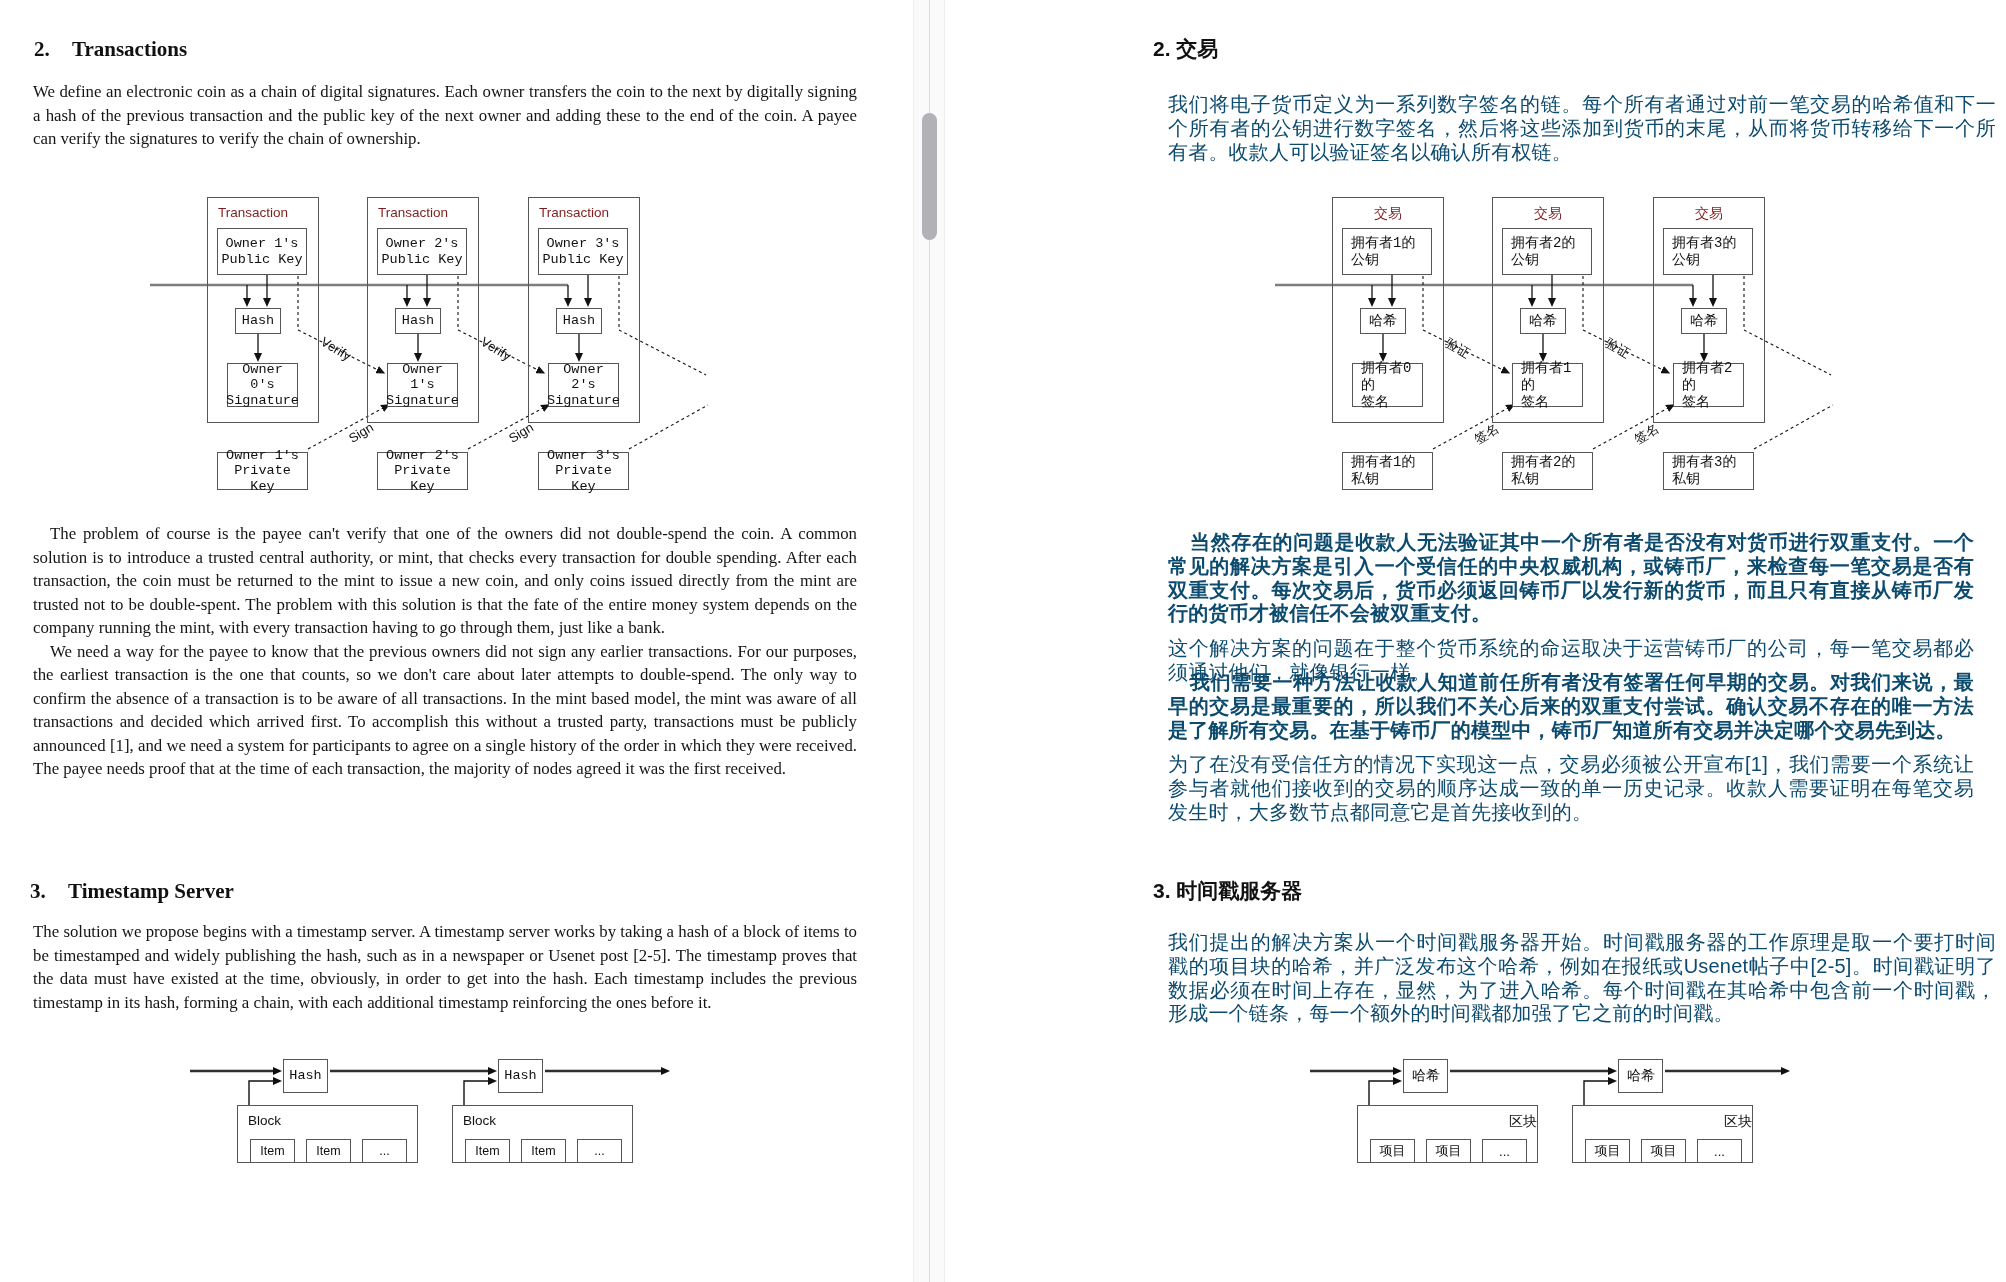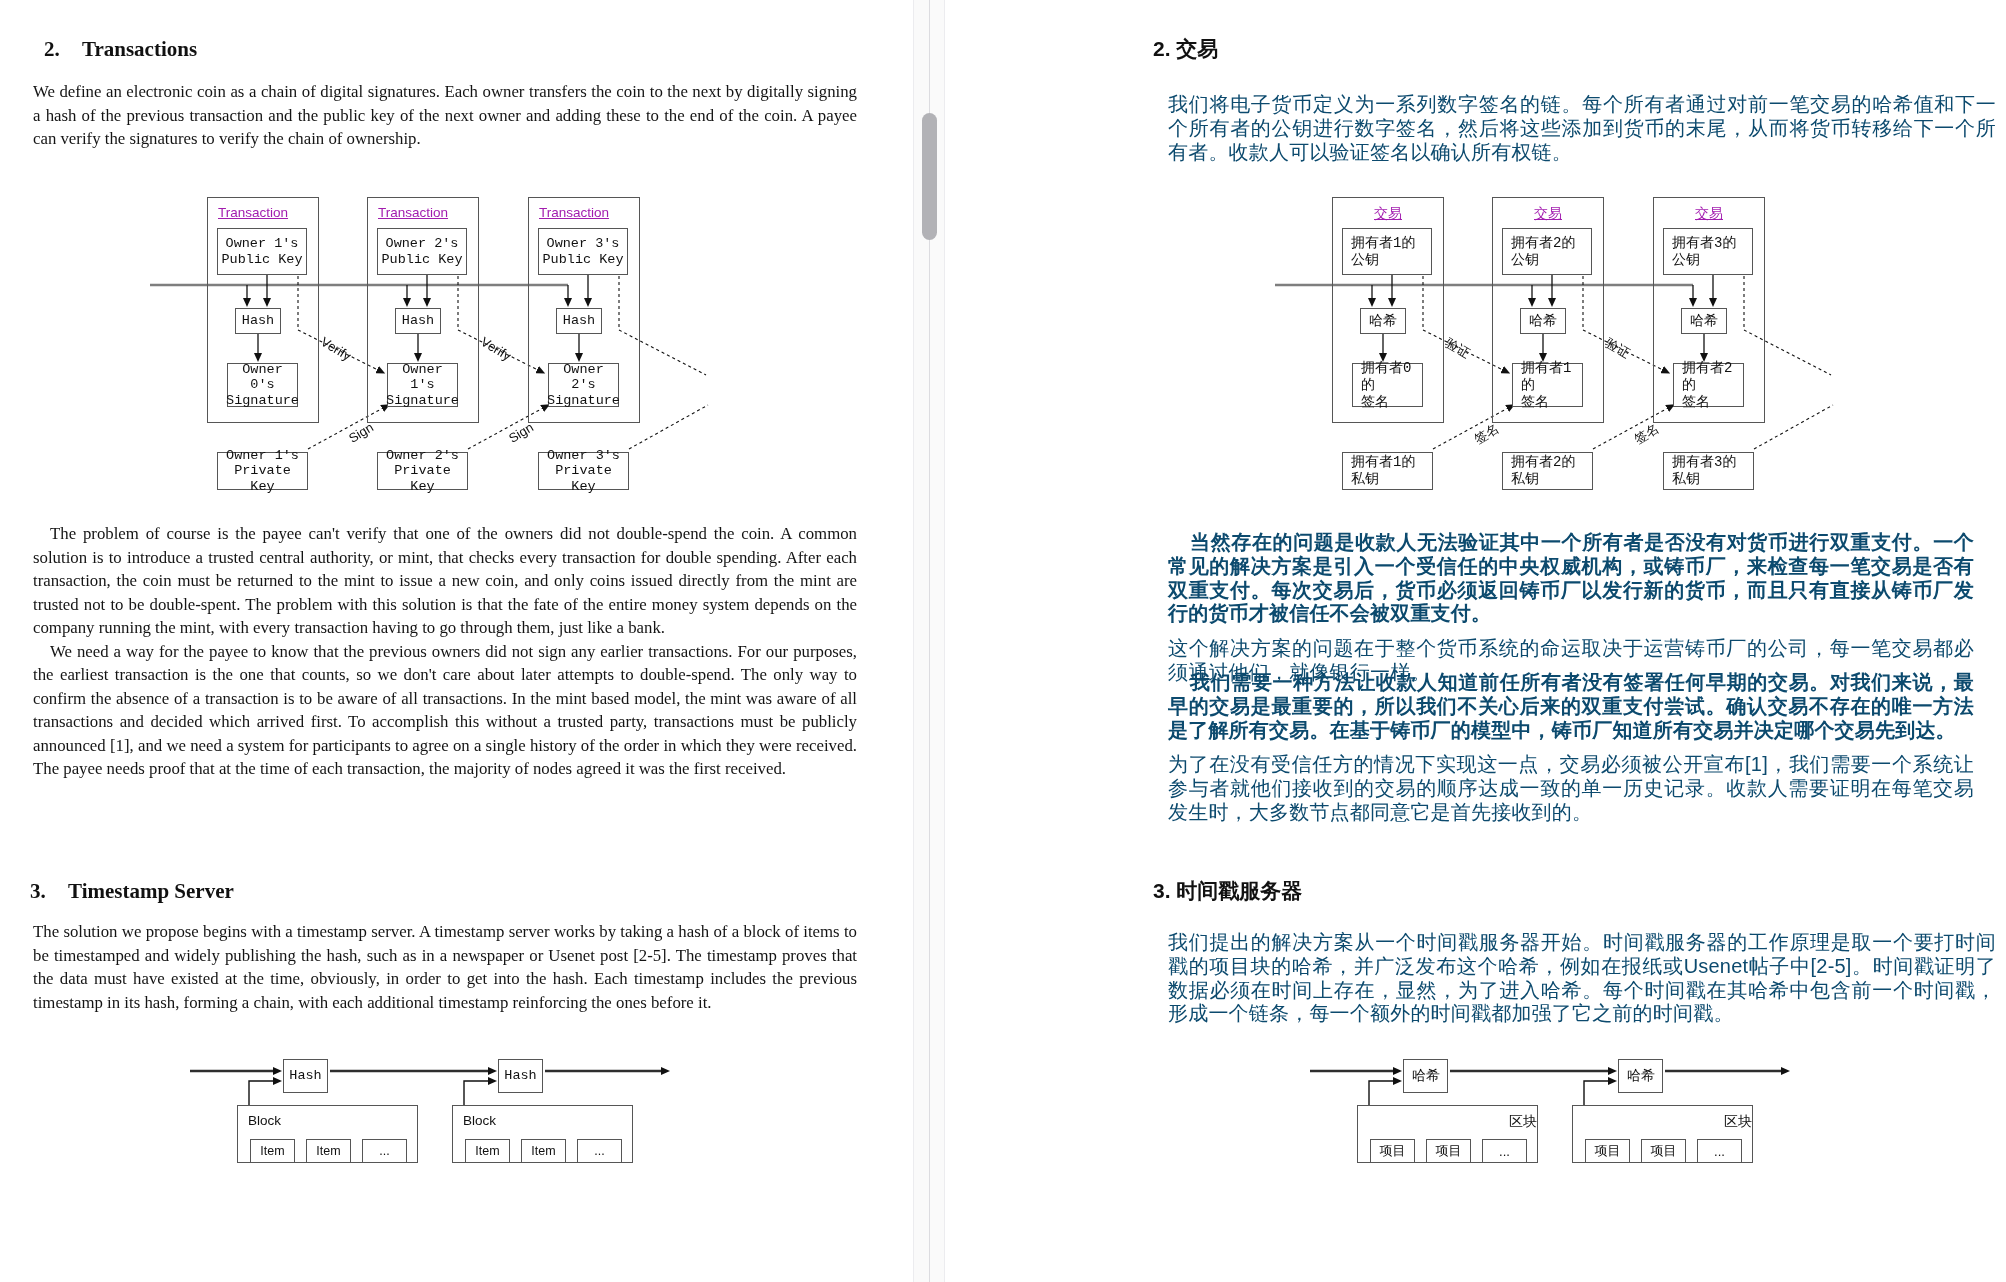"2. Transactions" div.h2 { left: 44px -> 34px }
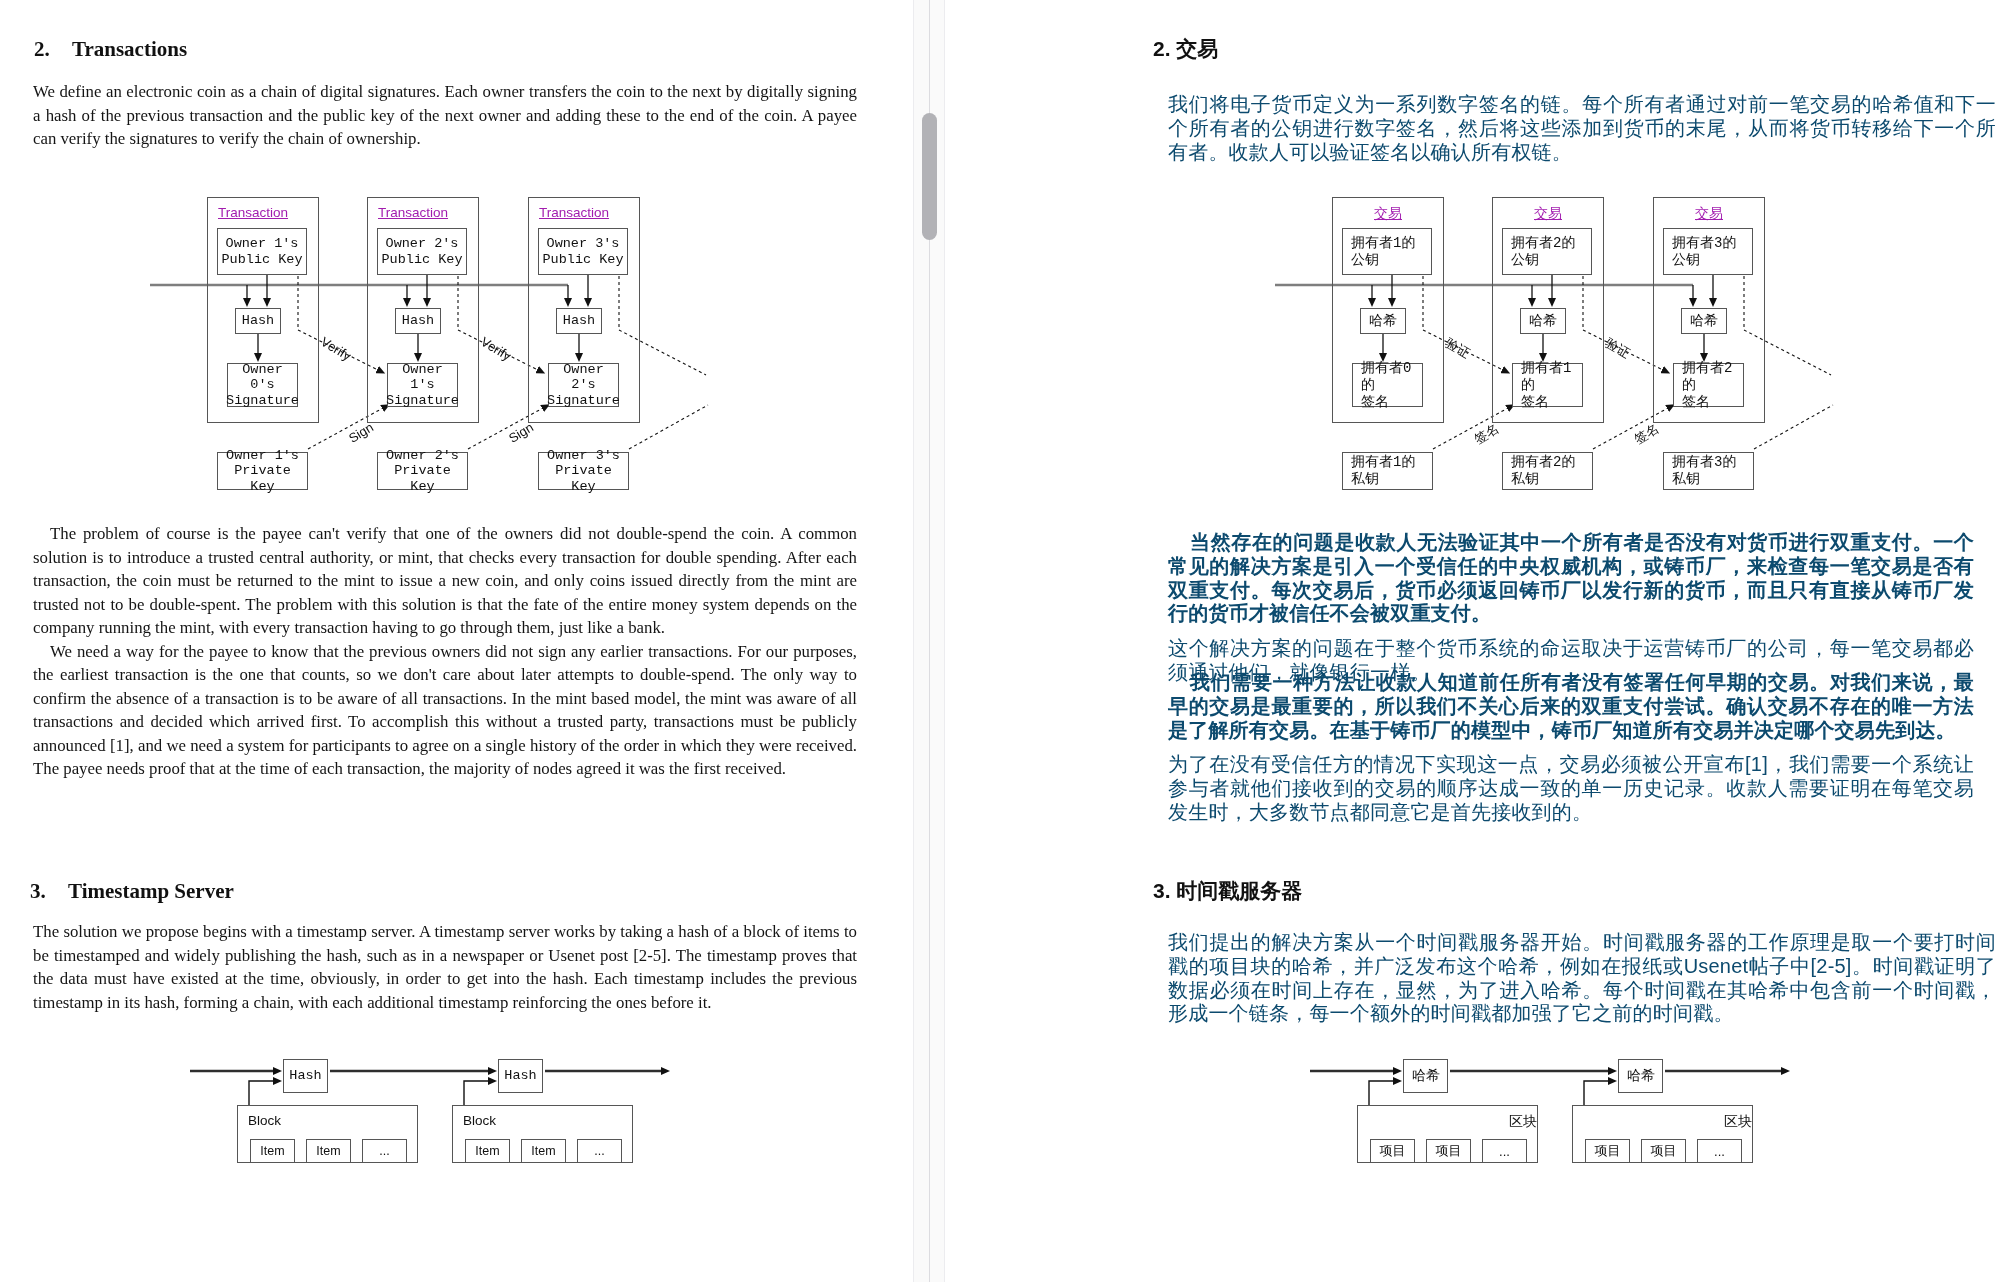"Transaction" .txlabel { color: #a21caf -> #7f1d1d; text-decoration: underline -> none }
